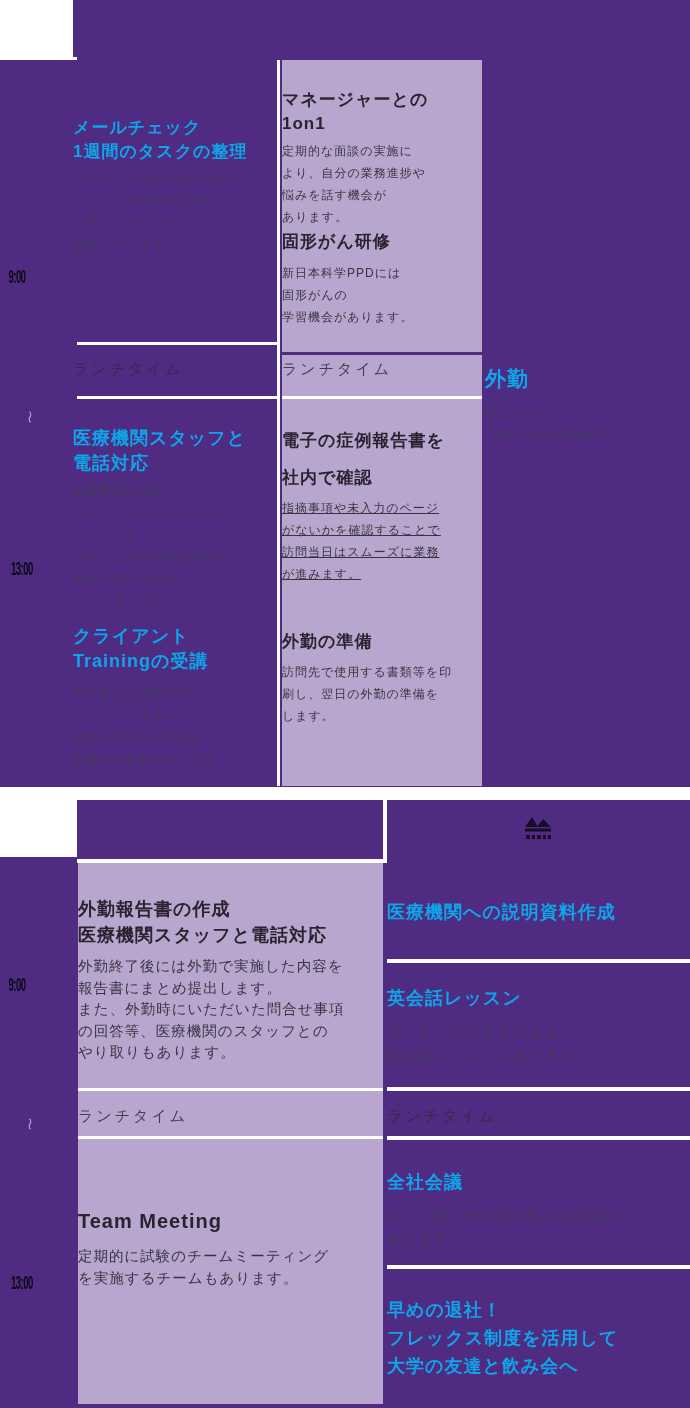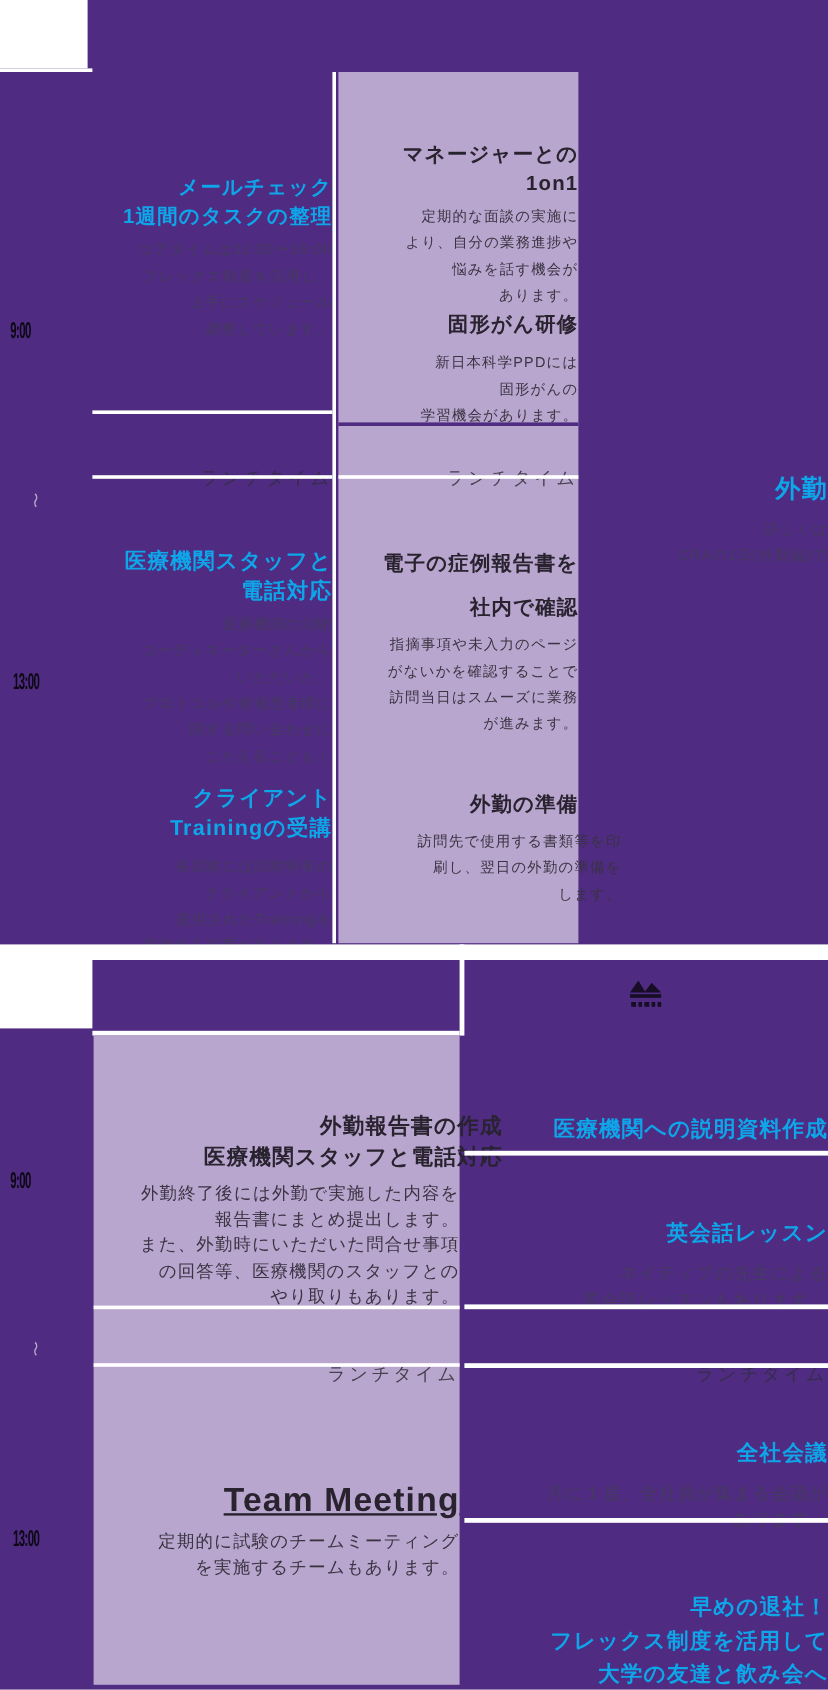"マネージャーとの" .txt { margin-top: 29px -> none; text-align: right -> left }
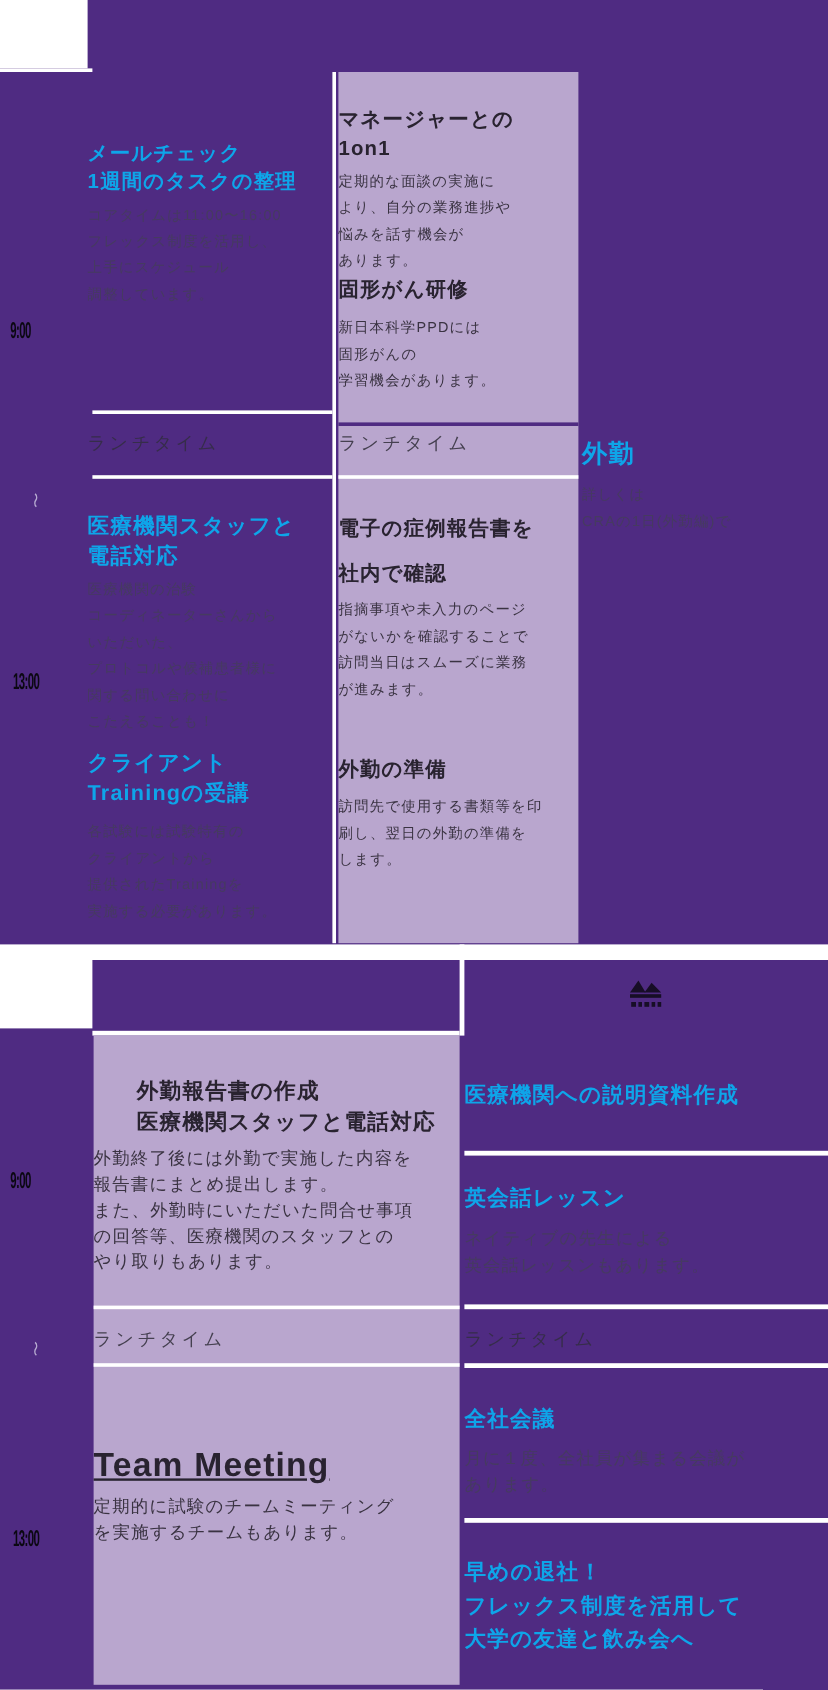"指摘事項や未入力のページ" div.txt { text-decoration: none -> underline }
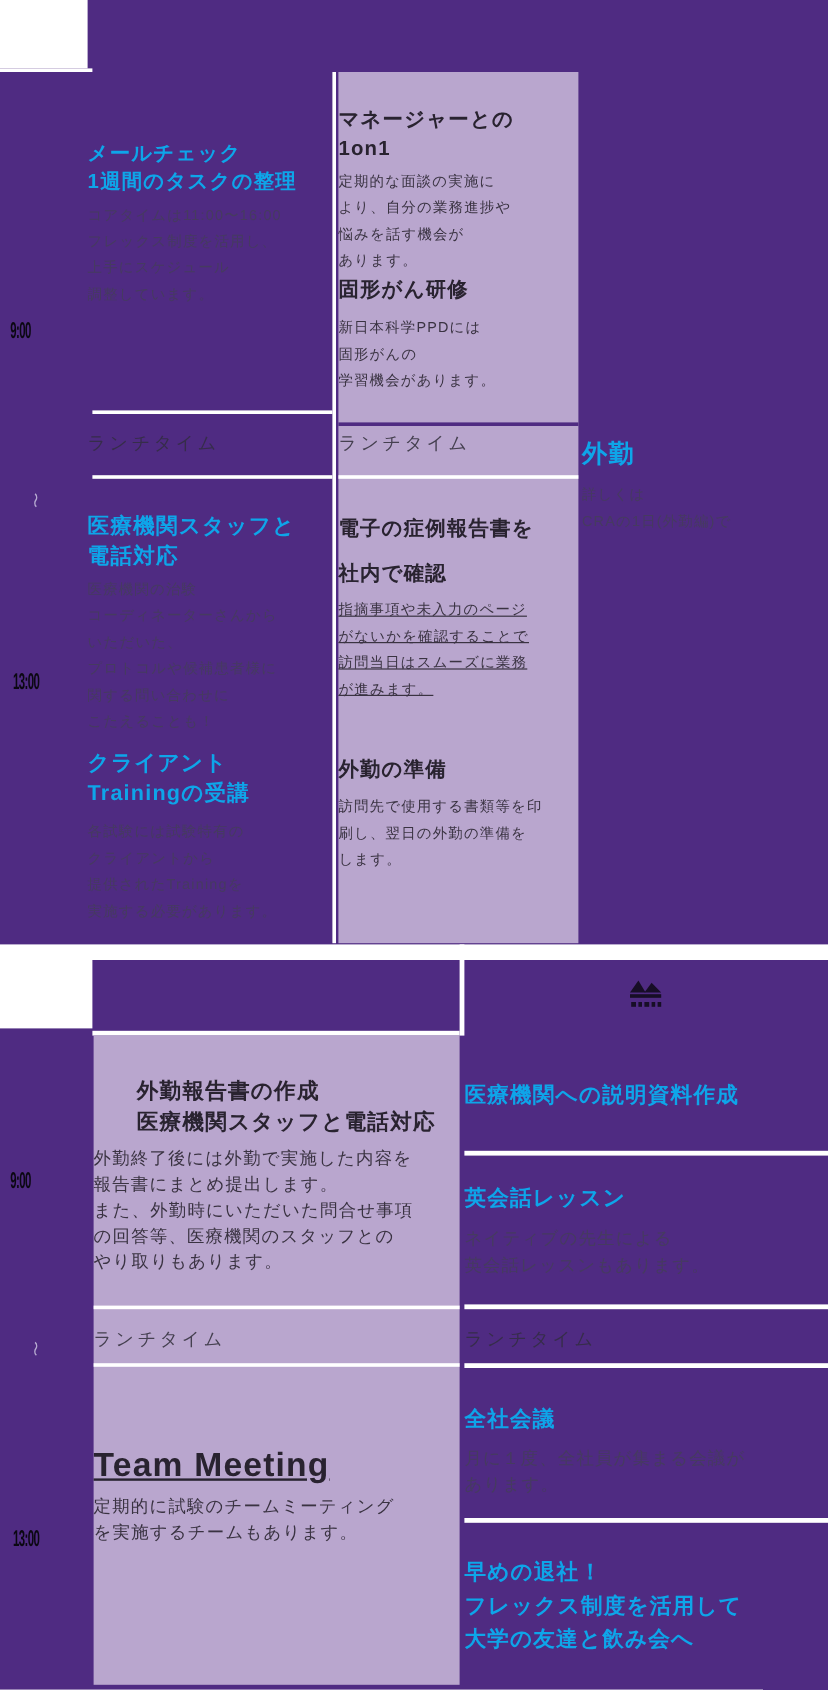"外勤報告書の作成" div.txt { padding-left: 36px -> none }
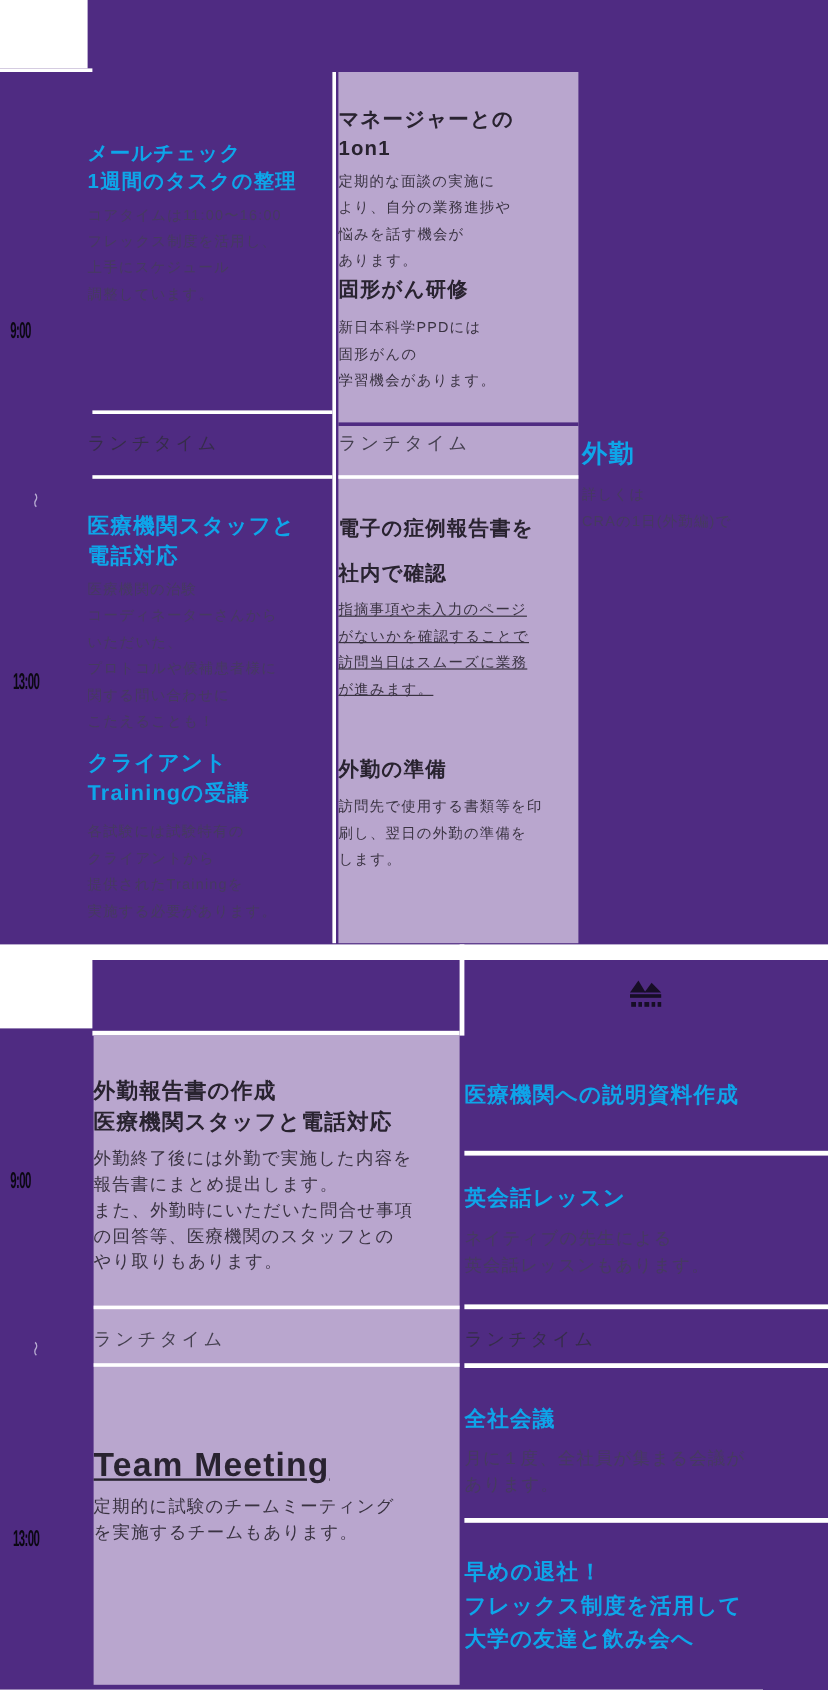"Team Meeting" .t20 { font-size: 28px -> 20px; text-decoration: underline -> none }
